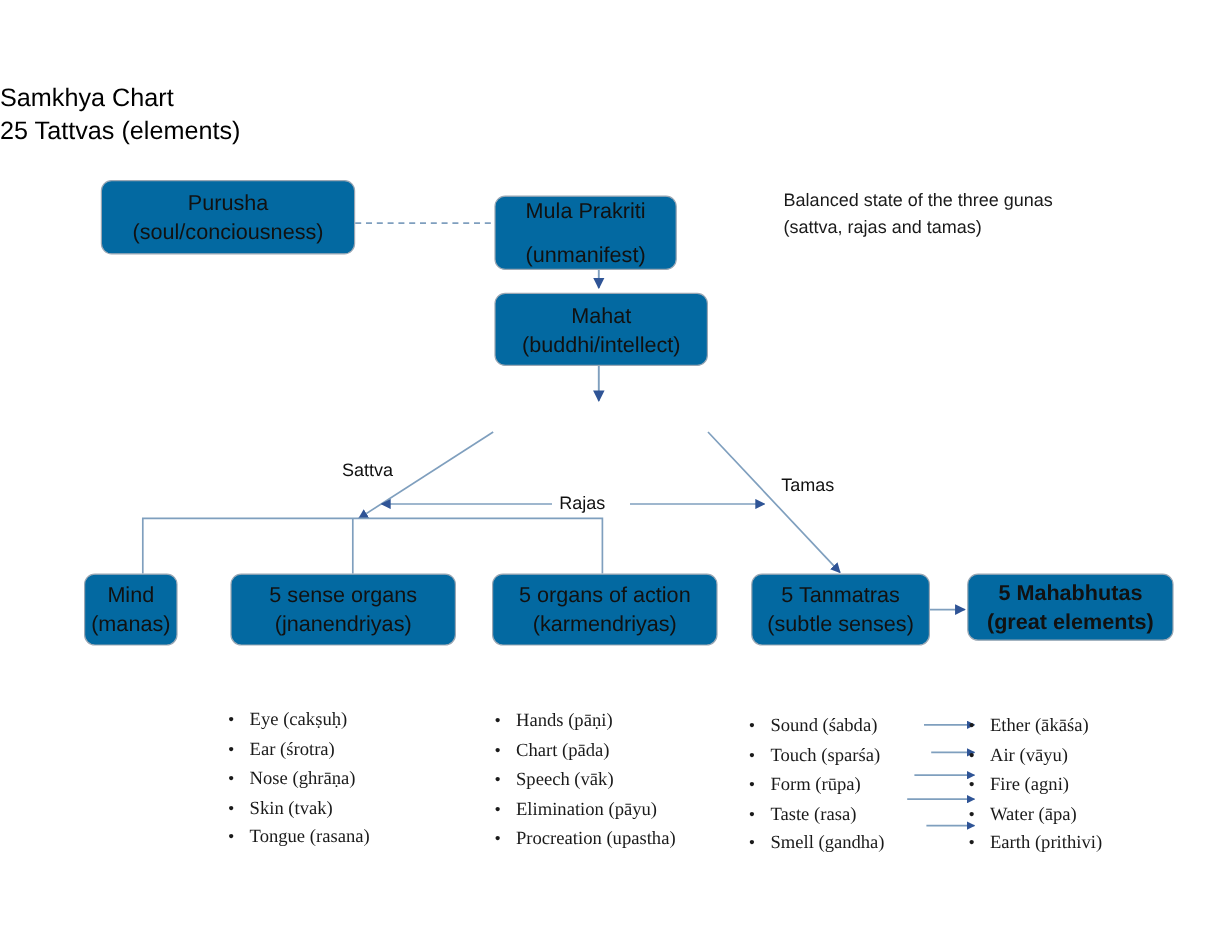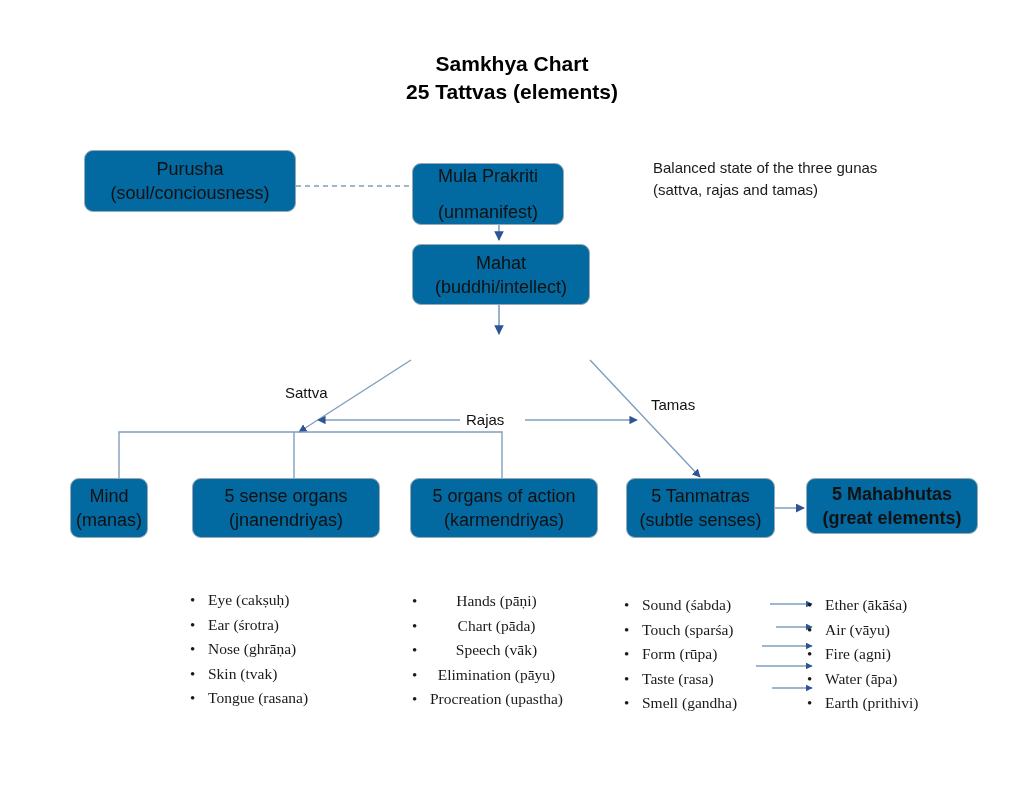"Samkhya Chart" .title { font-weight: bold -> normal; text-align: center -> left; top: 50px -> 68px }
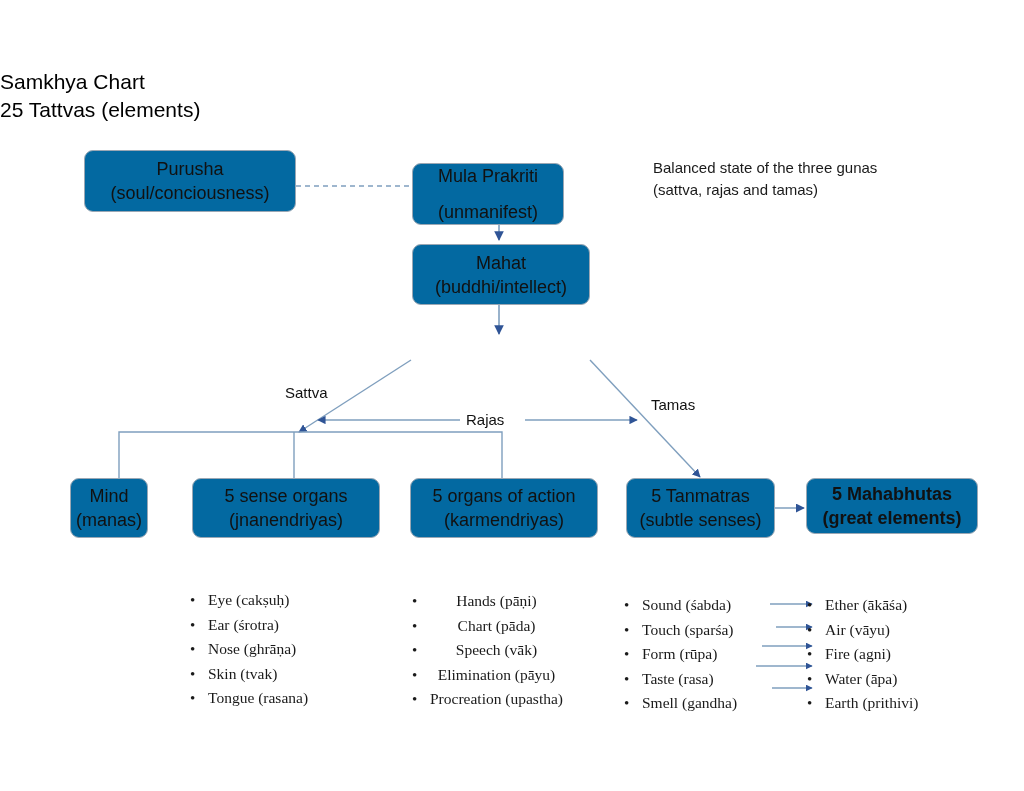"Hands (pāṇi)" ul.bullets { text-align: center -> none }
